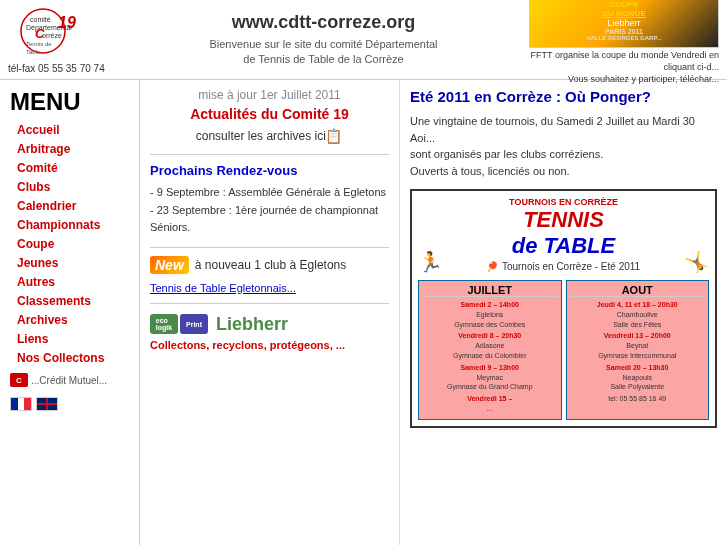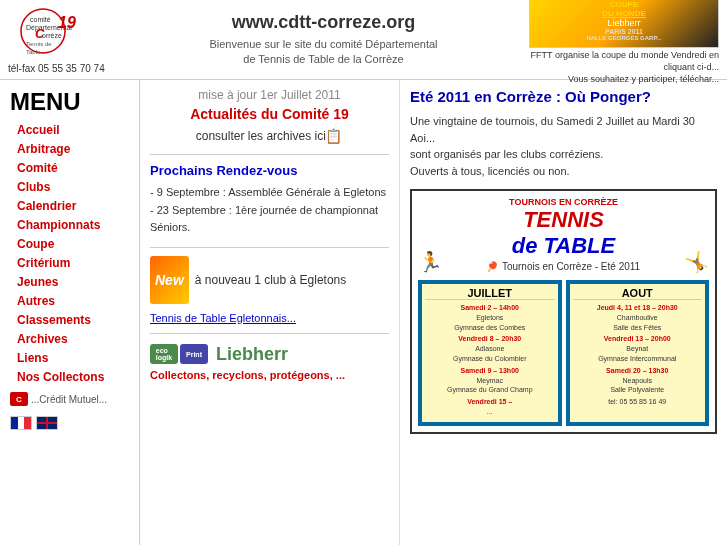"Critérium" li { html: <li><a>Critérium</a></li> -> none }
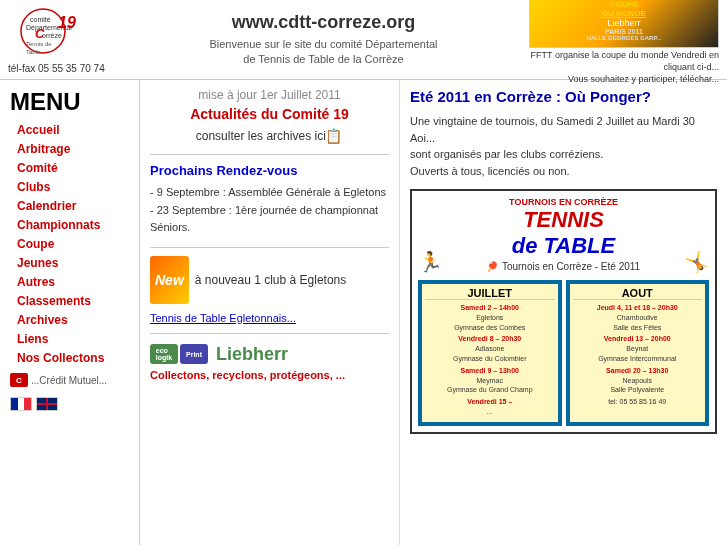"New" .new-badge { padding: 16px 5px -> 1px 5px }
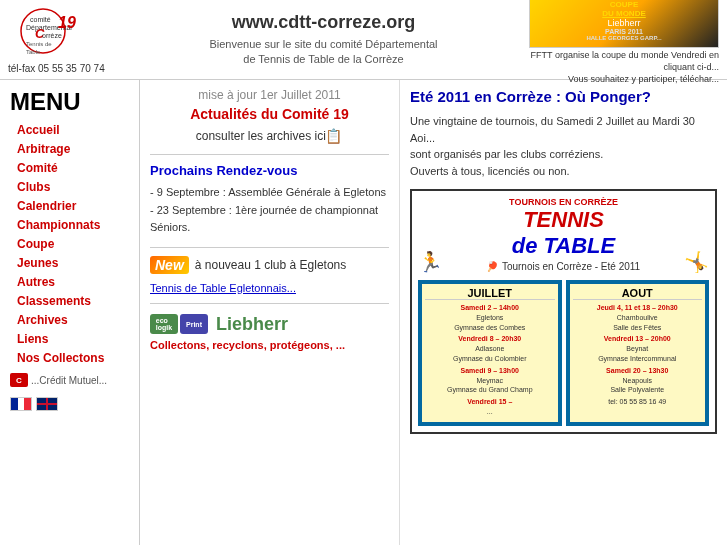"JUILLET" .month-box { background: #fef9c3 -> #fca5a5; border: 4px solid #0369a1 -> 1px solid #0369a1 }
